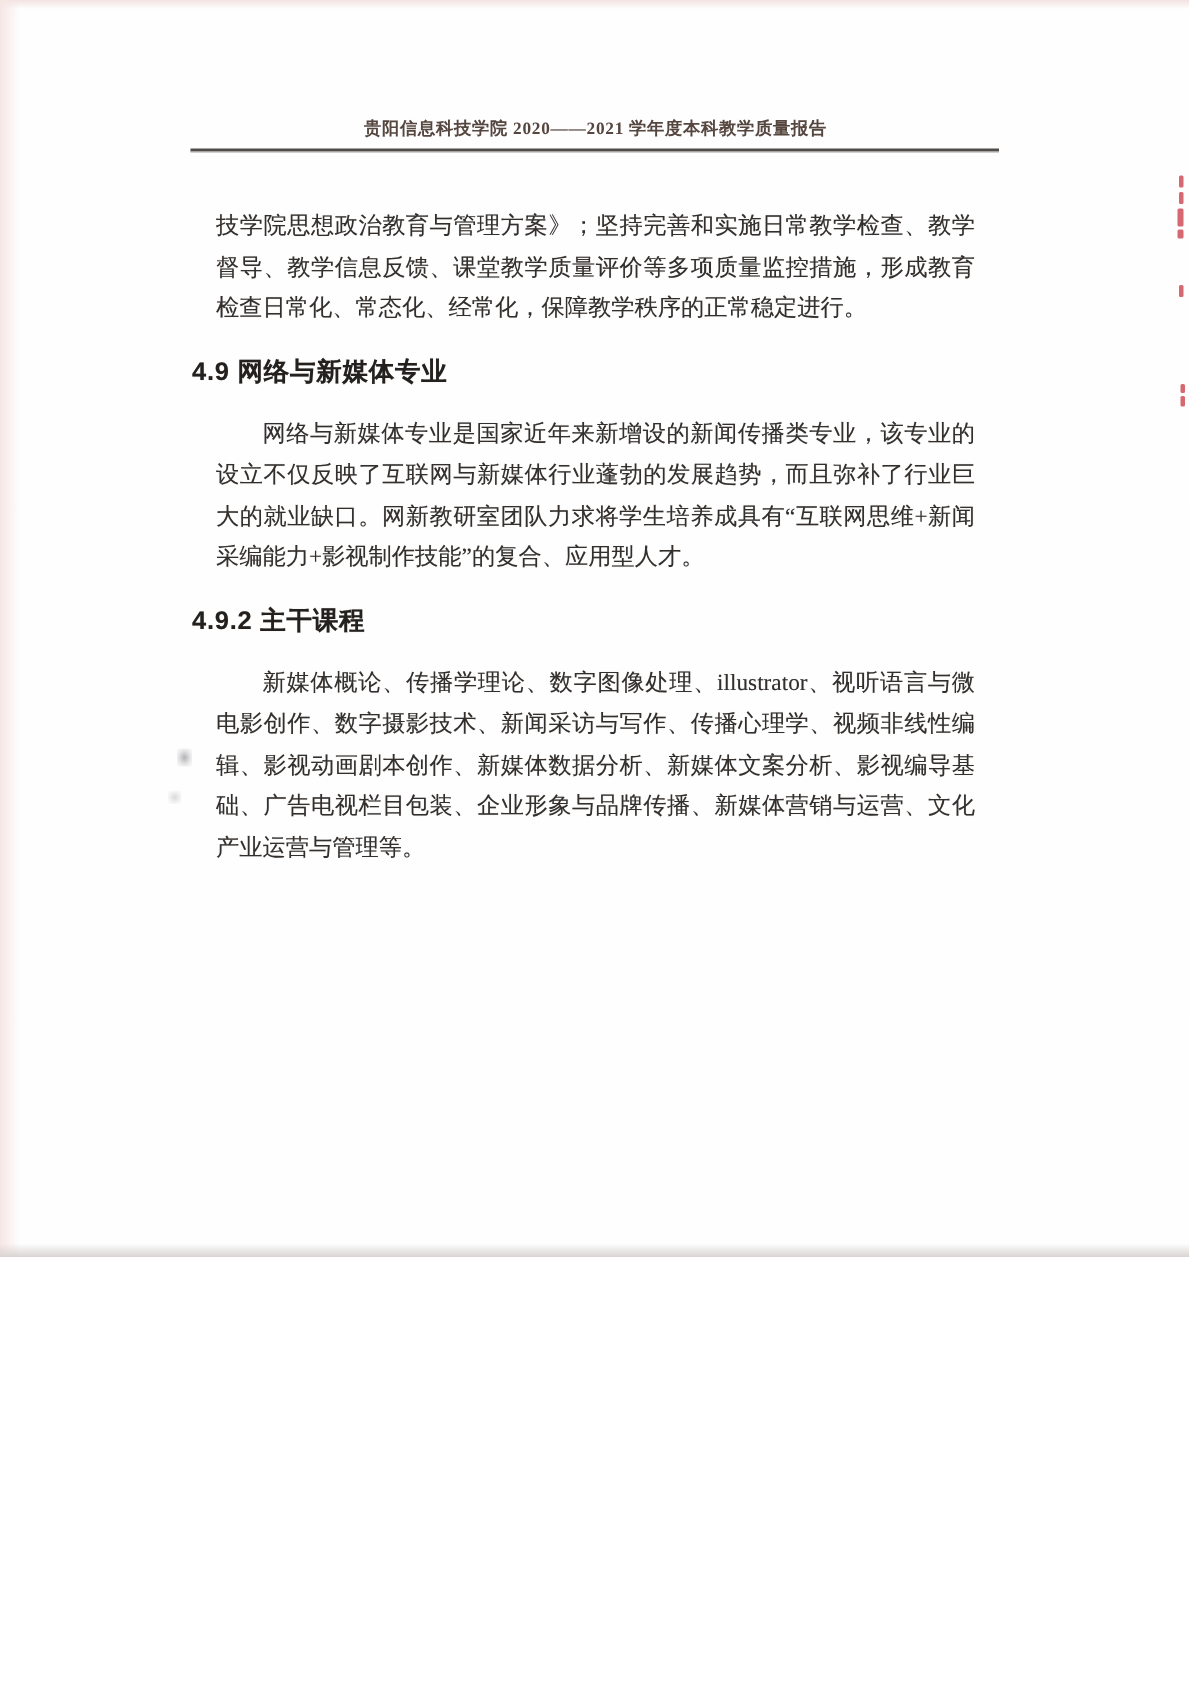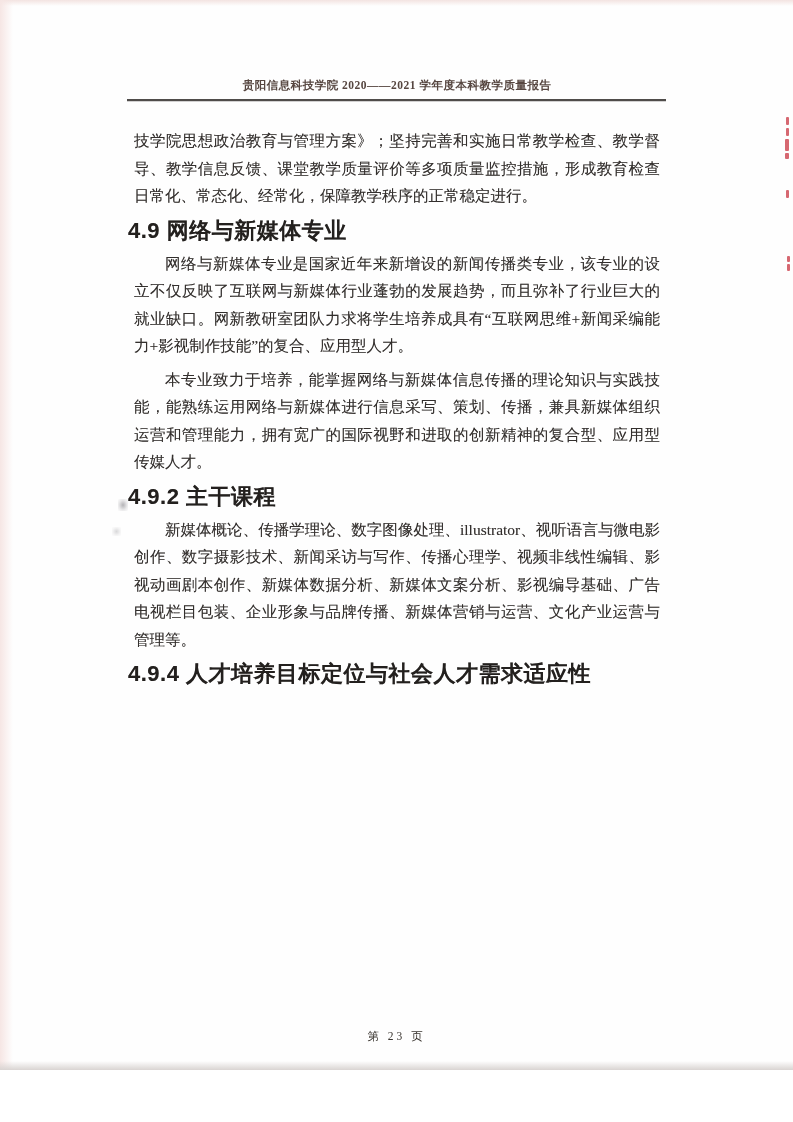"贵阳信息科技学院 2020——2021 学年度本科教学质量报告" .page { height: 1070px -> 838px }
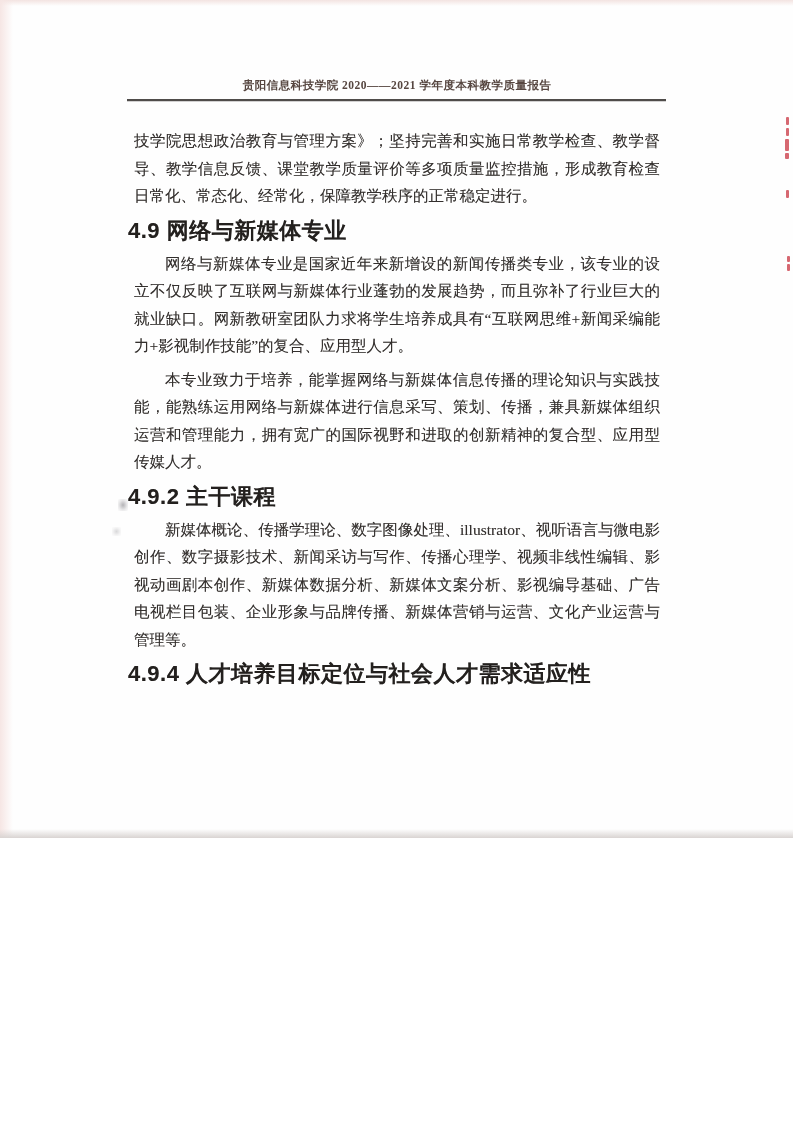"技学院思想政治教育与管理方案》；坚持完善和实施日常教学检查、教学督导、教学信息反" .content p { margin: 6px -> 16px }
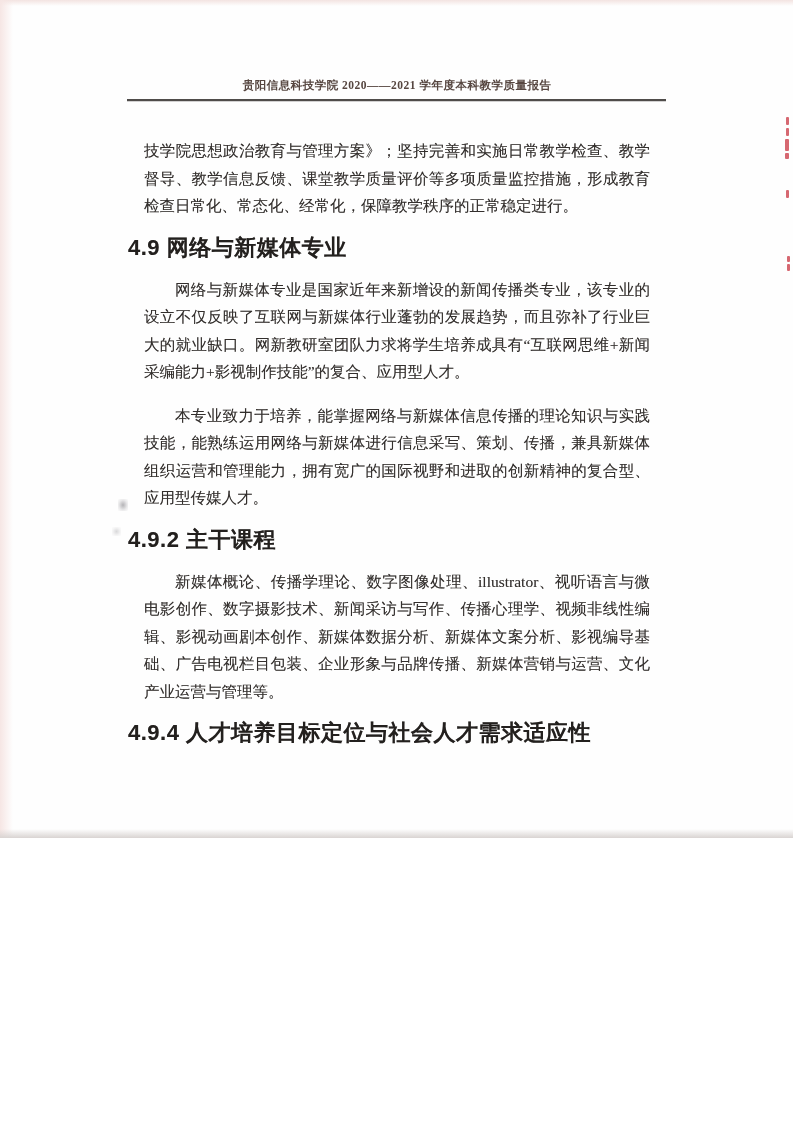"4.9 网络与新媒体专业" .content h2 { font-size: 22px -> 17px }
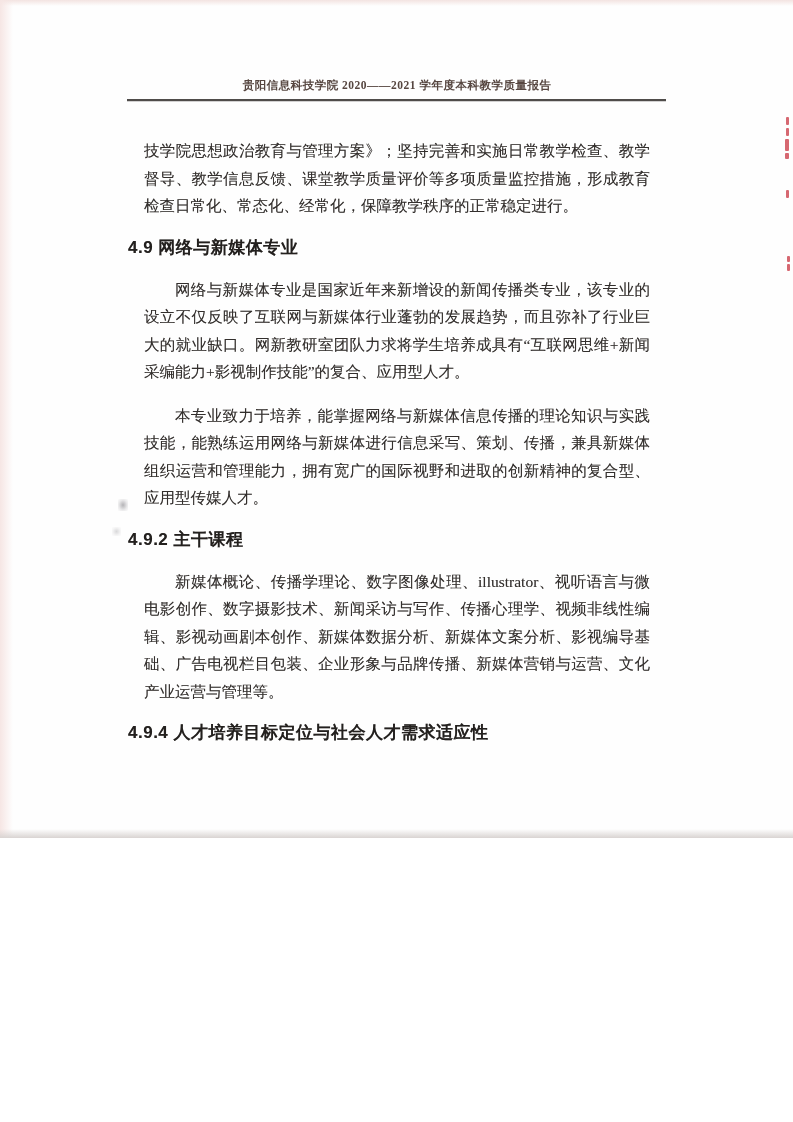"本专业致力于培养，能掌握网络与新媒体信息传播的理论知识与实践技能，能熟练运用网络" p { html: <p>本专业致力于培养，能掌握网络与新媒体信息传播的理论知识与实践技能，能熟练运用网络与新媒体进行信息采写、策划、传播，兼具新媒体组织运营和管理能力，拥有宽广的国际视野和进取的创新精神的复合型、应用型传媒人才。</p> -> none }
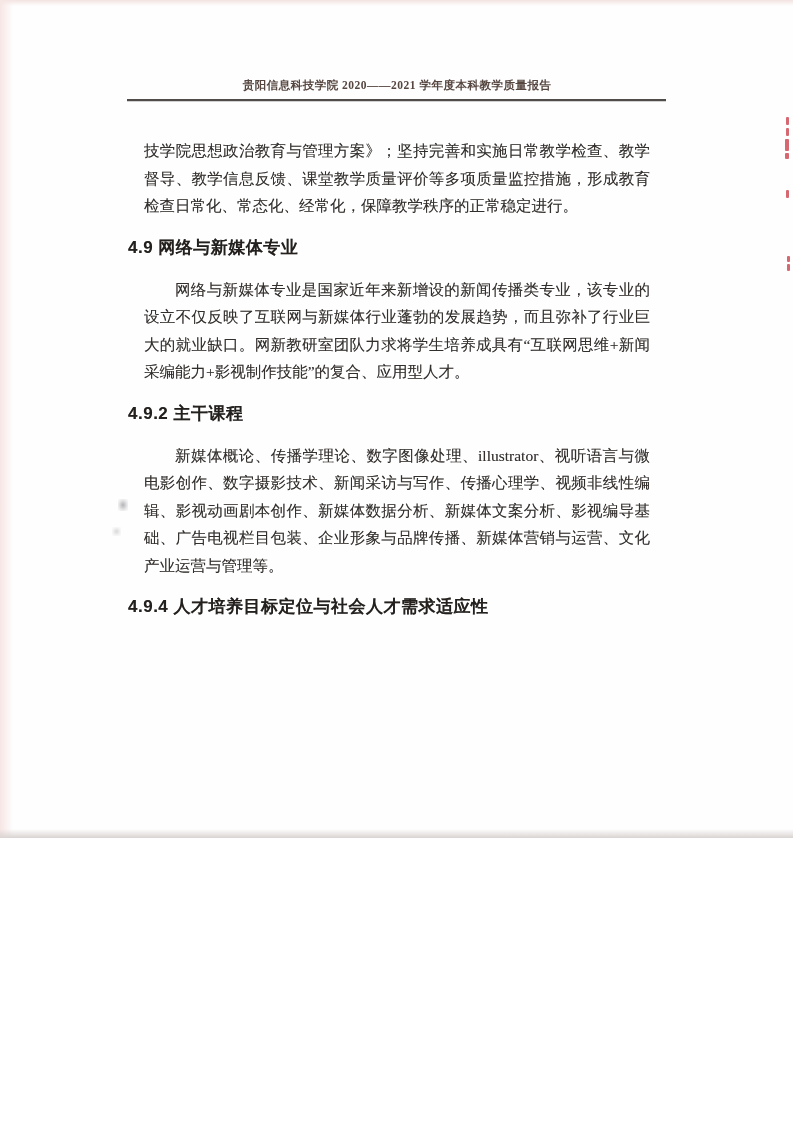"4.9.4 人才培养目标定位与社会人才需求适应性" h2 { html: <h2>4.9.4 人才培养目标定位与社会人才需求适应性</h2> -> none }
